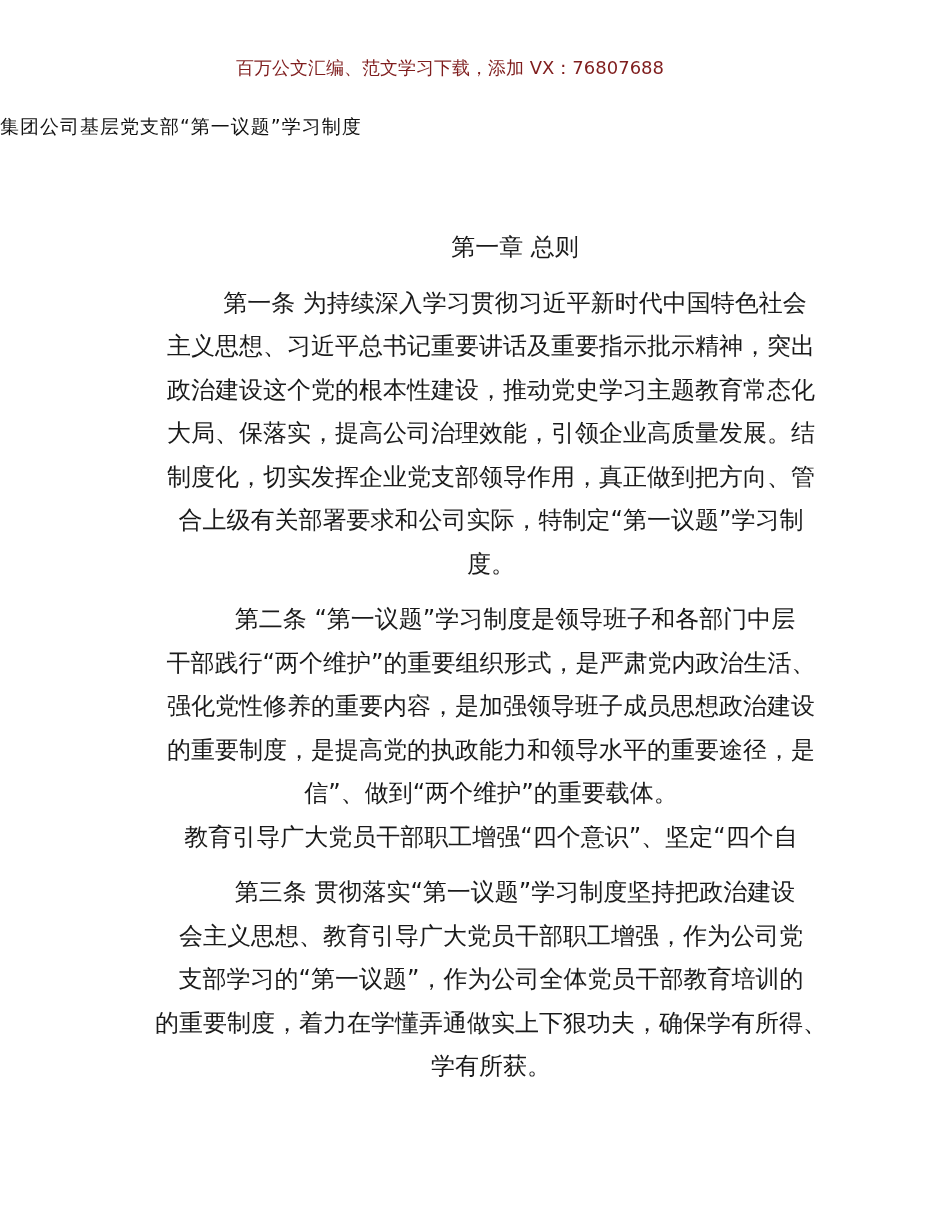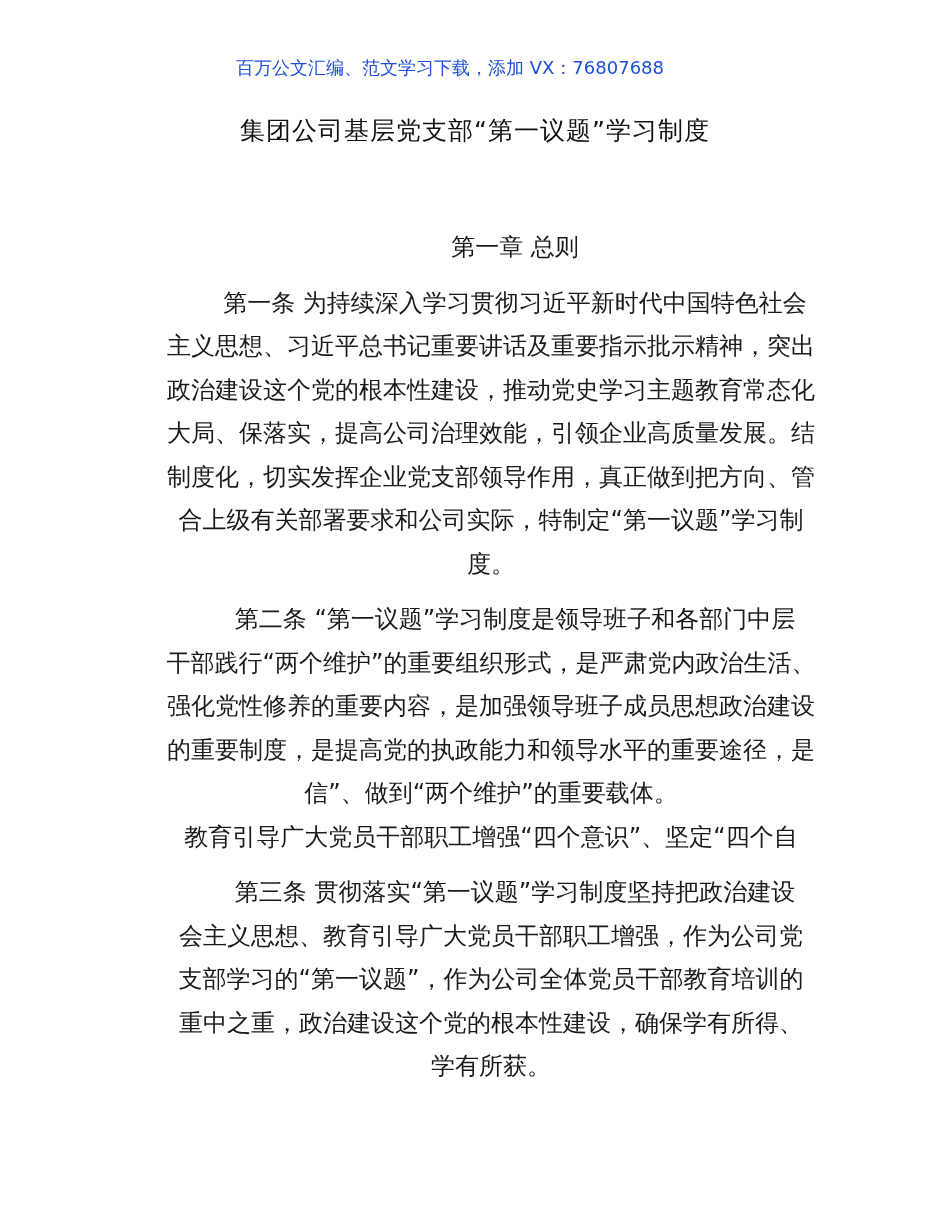"百万公文汇编、范文学习下载，添加 VX：76807688" .header { color: #1d4ed8 -> #7f1d1d }
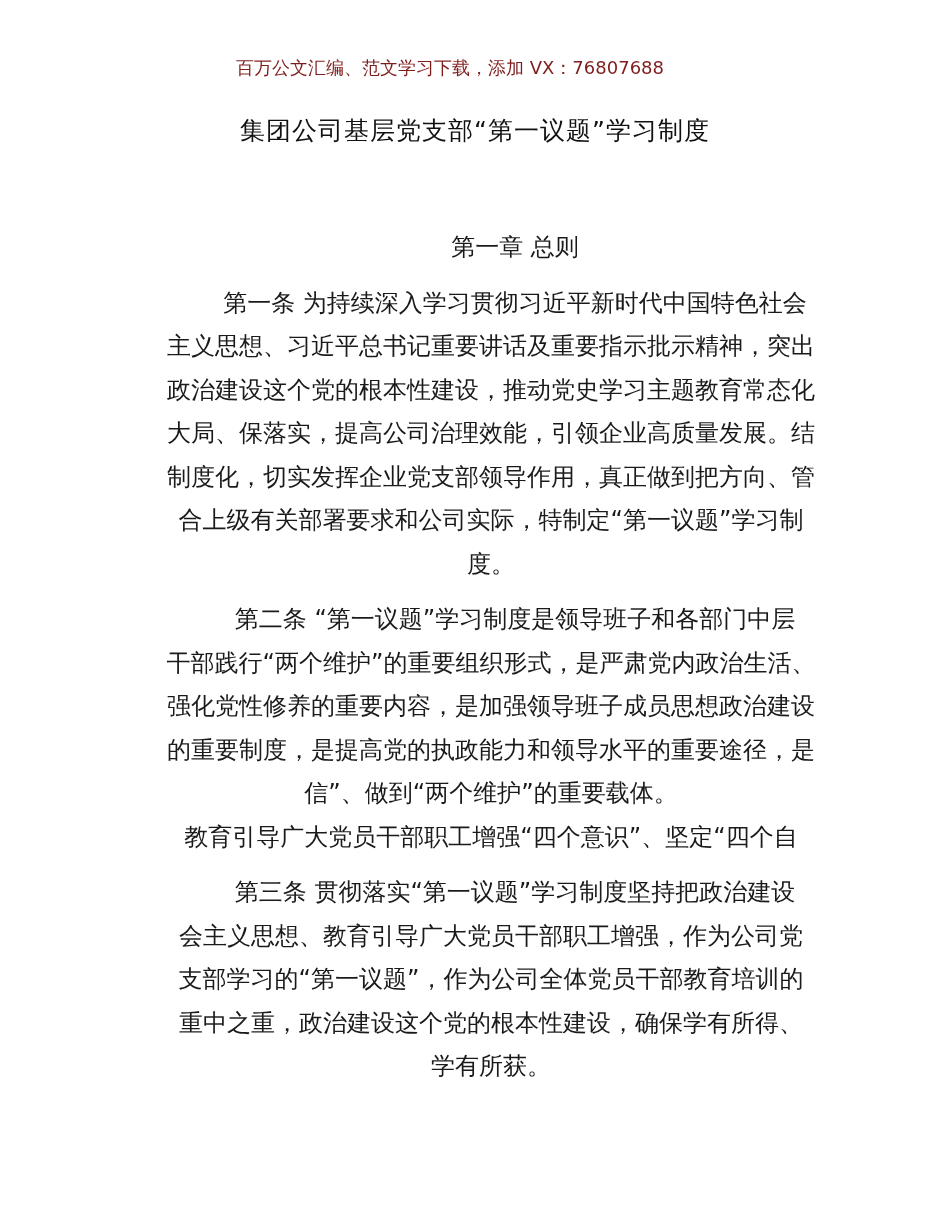"集团公司基层党支部“第一议题”学习制度" .title { font-size: 25px -> 19px; text-align: center -> none }
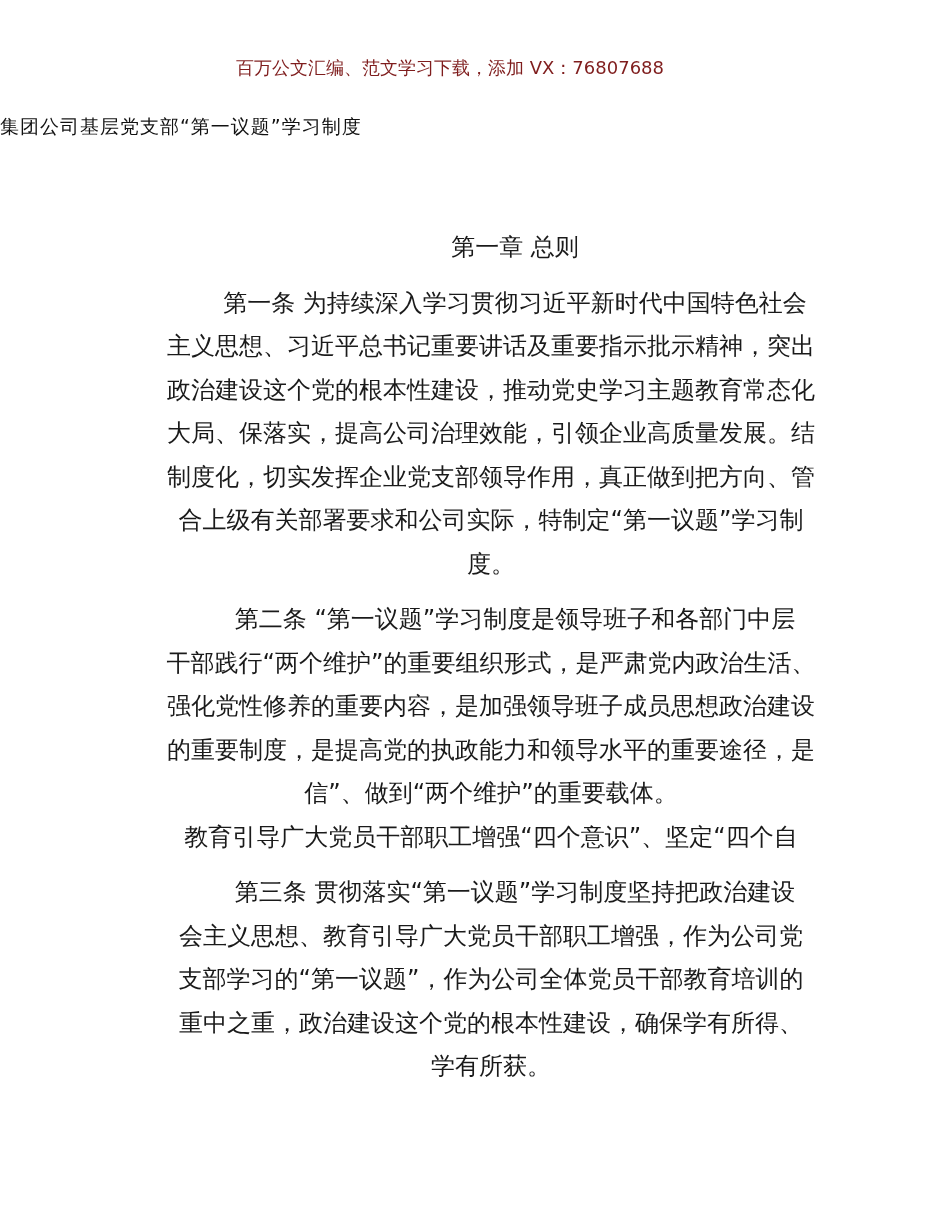"重中之重，政治建设这个党的根本性建设，确保学有所得、" div.line { text: 重中之重，政治建设这个党的根本性建设 -> 的重要制度，着力在学懂弄通做实上下狠功夫 }
